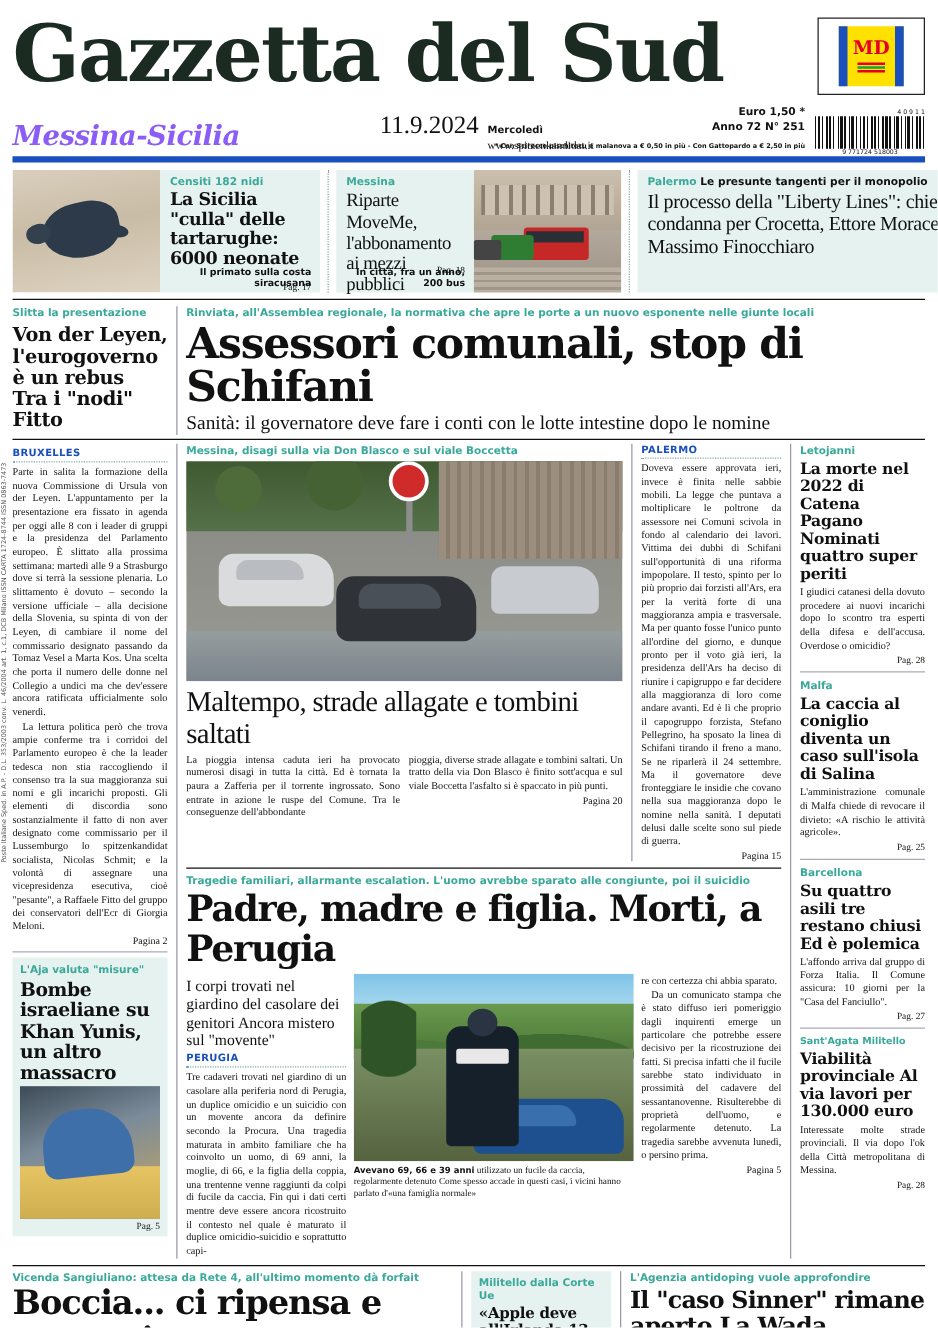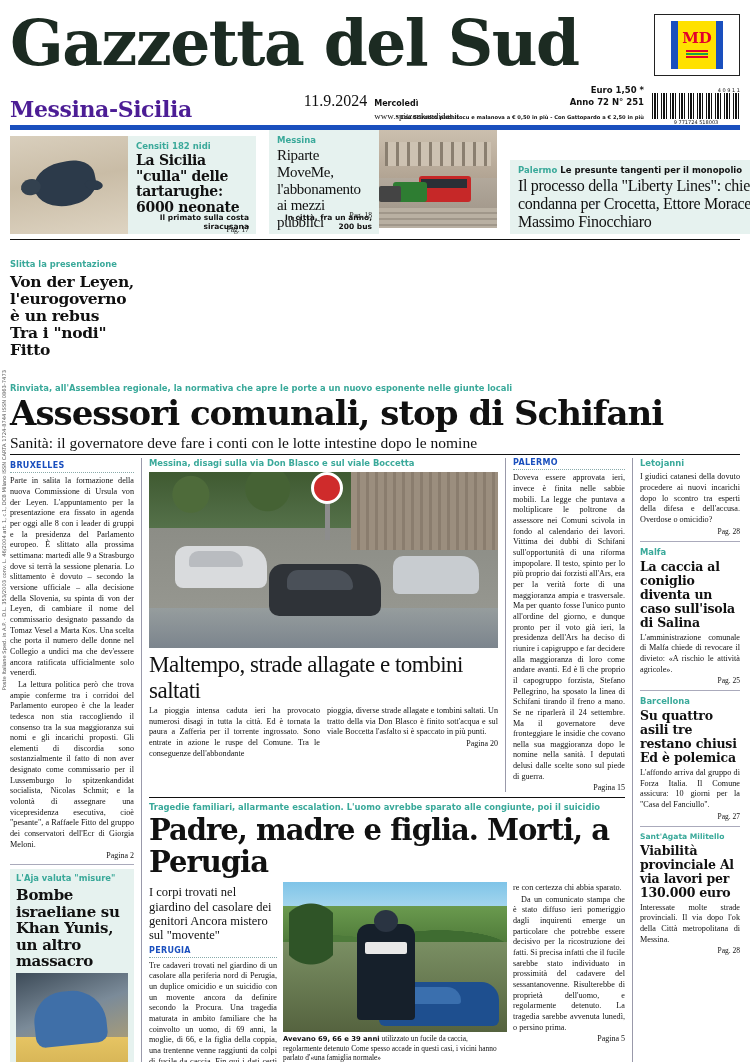"Messina-Sicilia" .edition { color: #4c1d95 -> #8b5cf6; font-style: none -> italic }
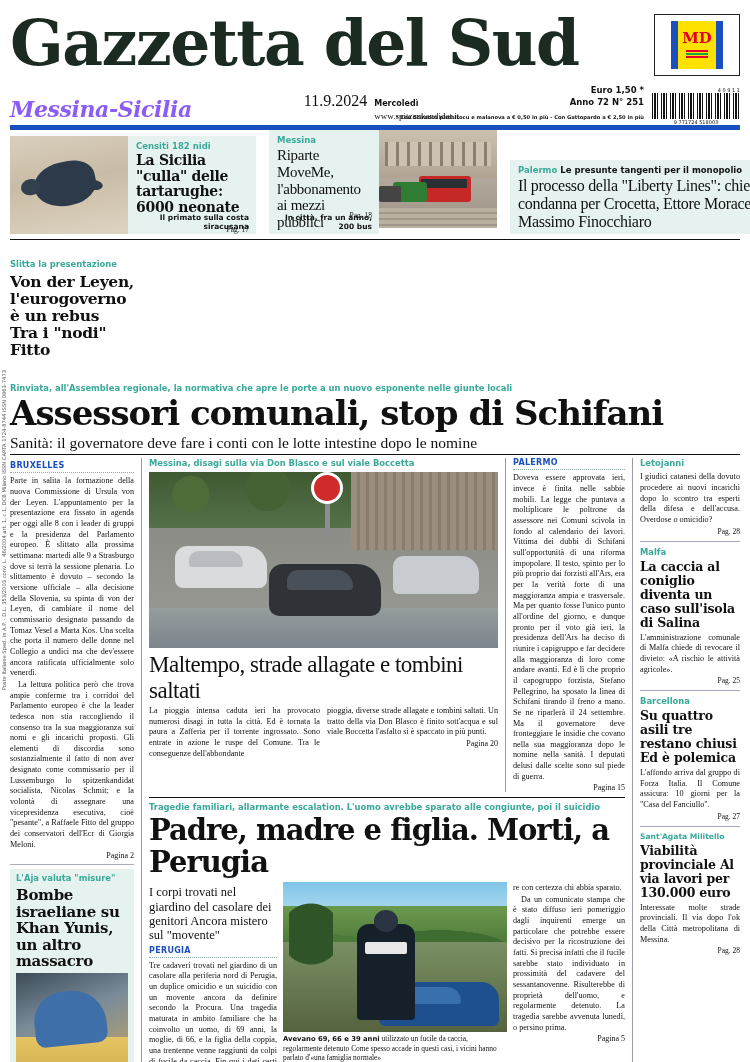"11.9.2024" .bigdate { font-size: 16px -> 20px }
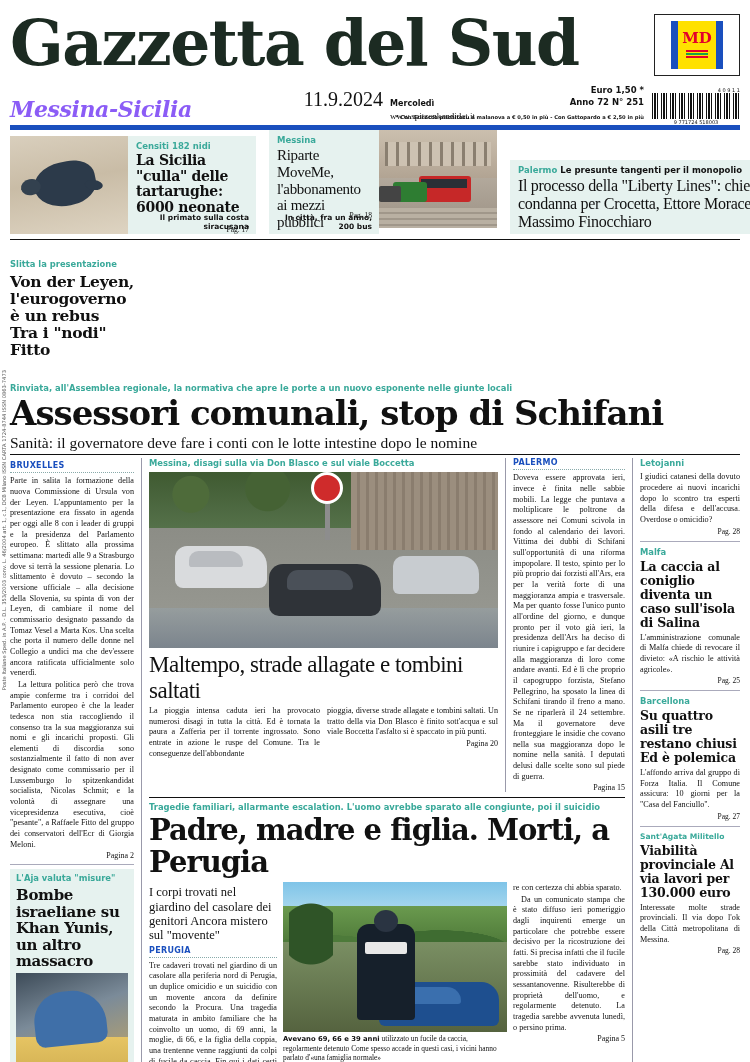"Censiti 182 nidi" .teasers { align-items: flex-end -> none }
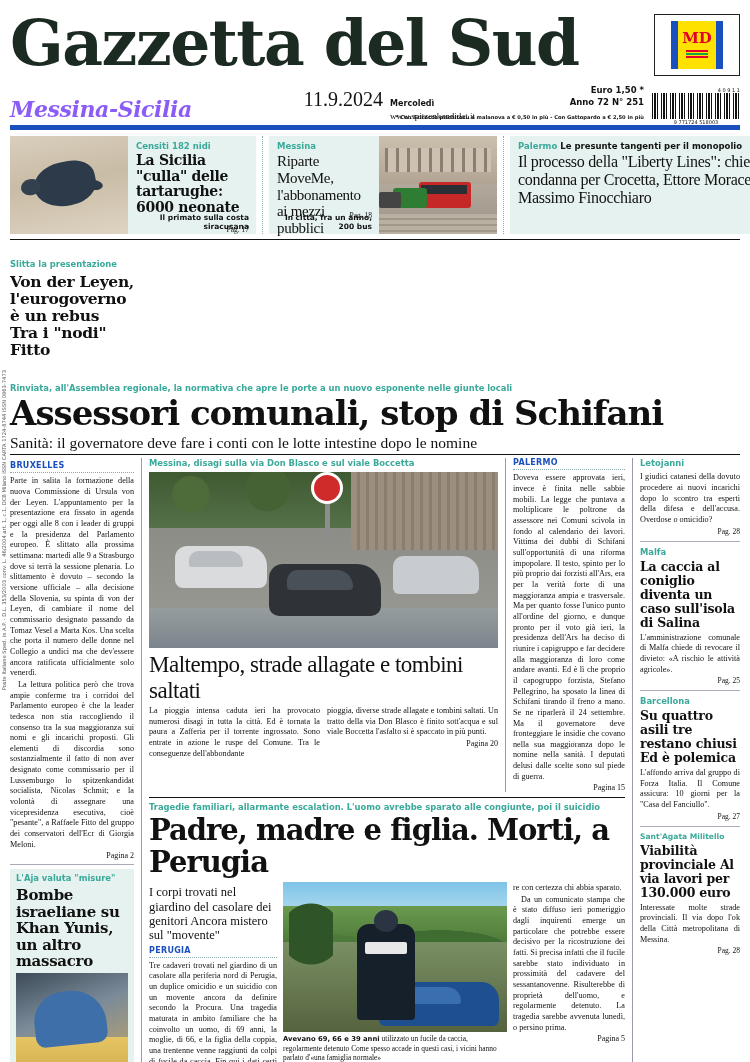"Slitta la presentazione" .band-top { flex-direction: column -> none; margin-top: 19px -> 5px }
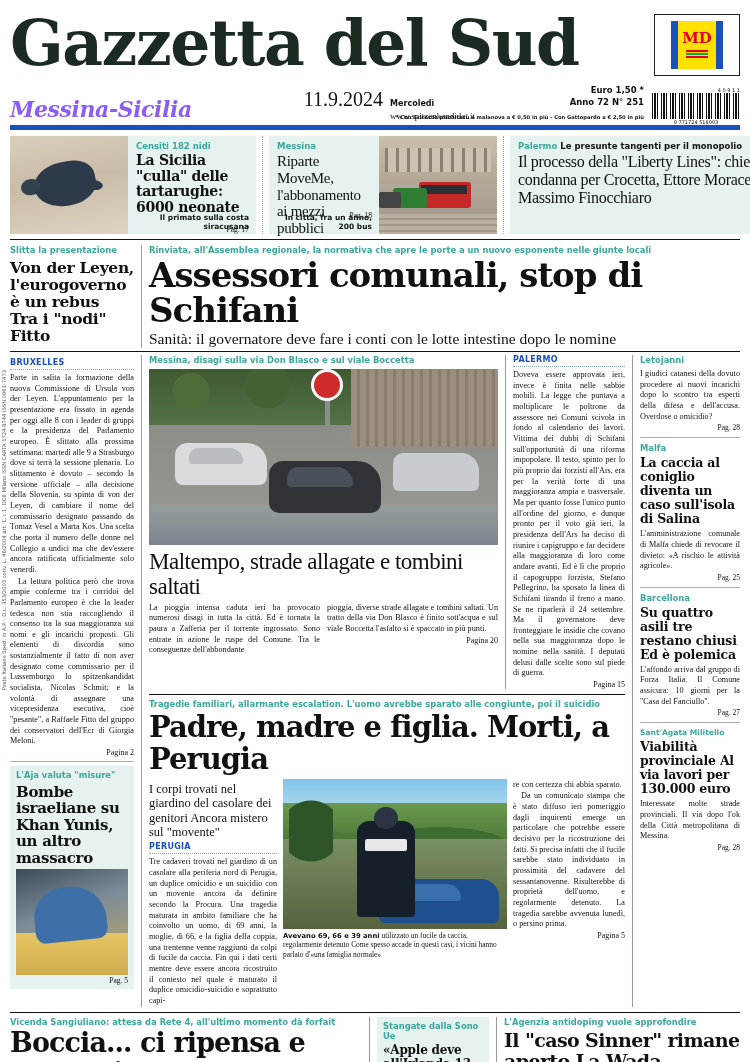"La morte nel 2022 di" div.head-s { html: none -> <div>La morte nel 2022 di Catena Pagano Nominati quattro super periti</div> }
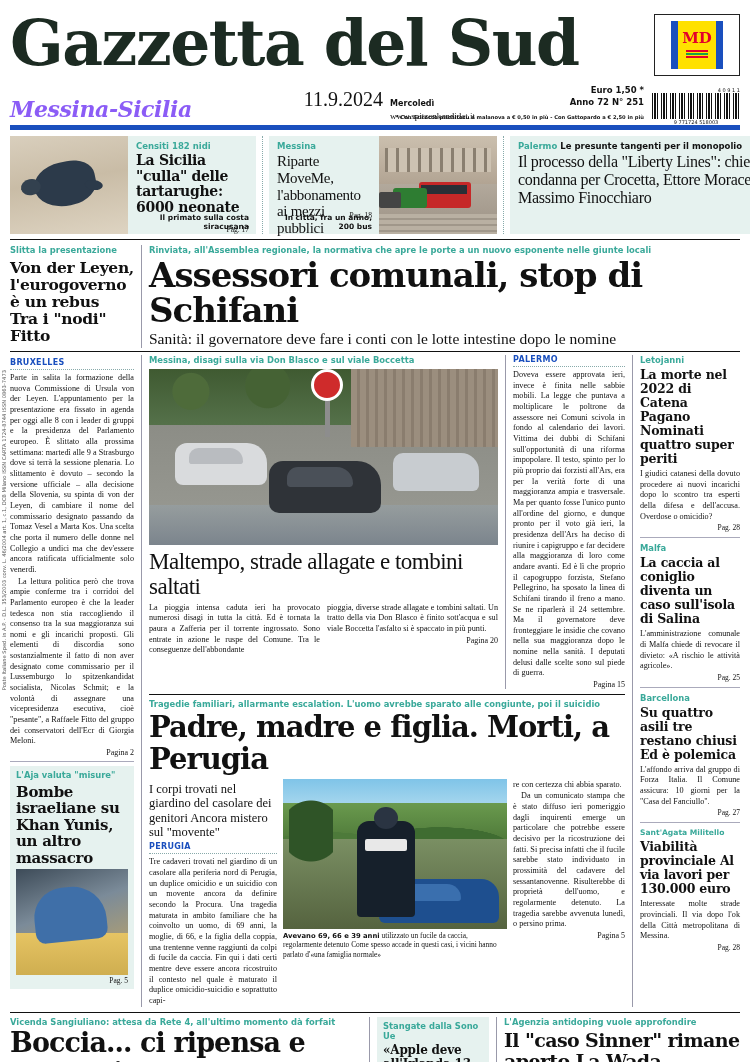"Stangate dalla Sono Ue" div.kicker { text: Stangate dalla Sono -> Militello dalla Corte }
